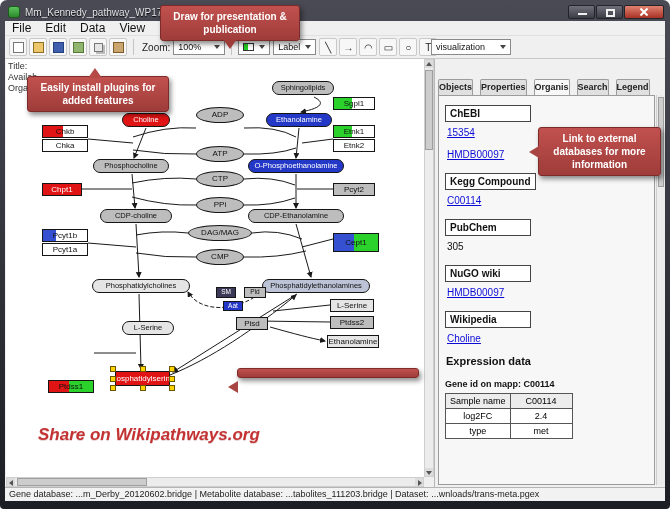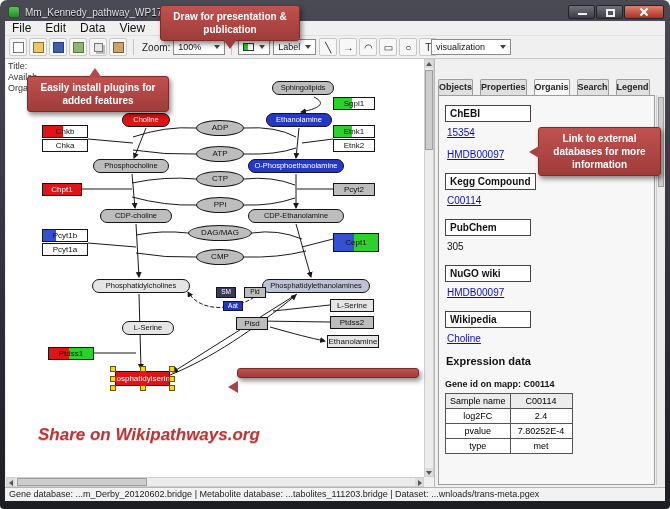"ADP" div.pnode { top: 61px -> 48px }
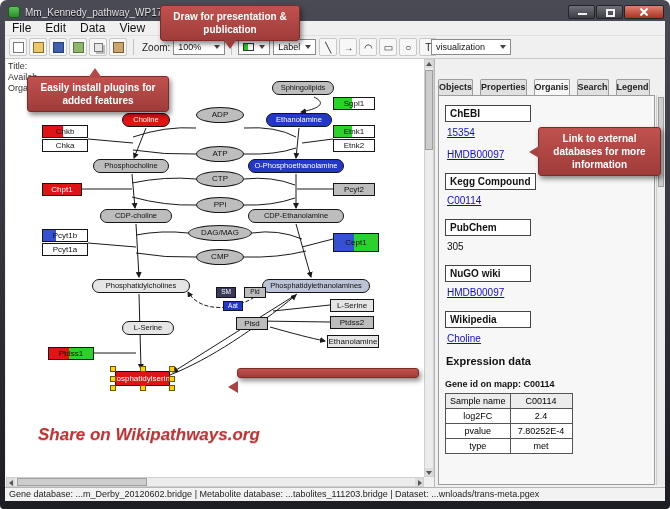"Ptdss1" .f-redgreen { margin-top: none -> 33px }
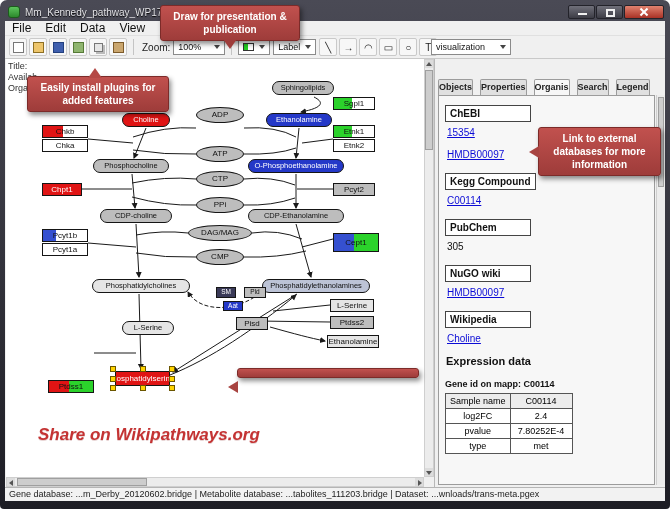"pvalue" tr { html: <tr> <td>pvalue</td> <td>7.80252E-4</td> </tr> -> none }
